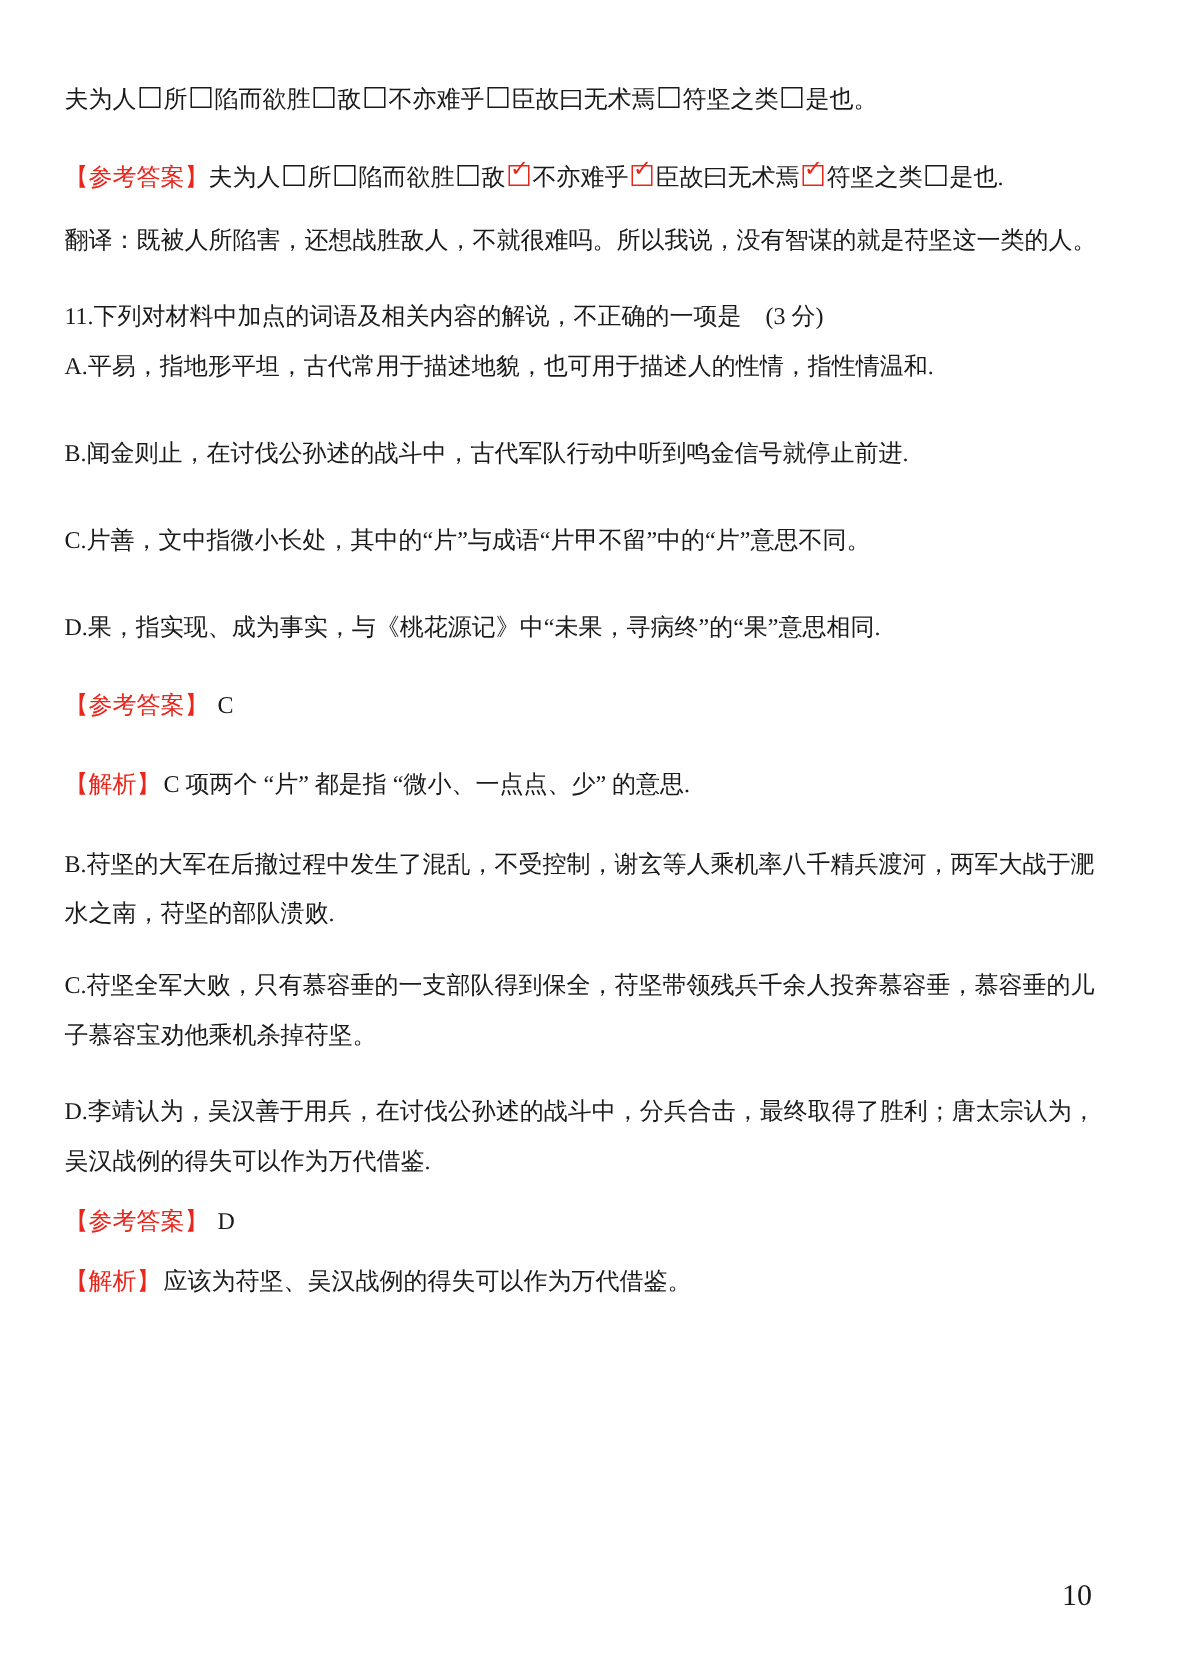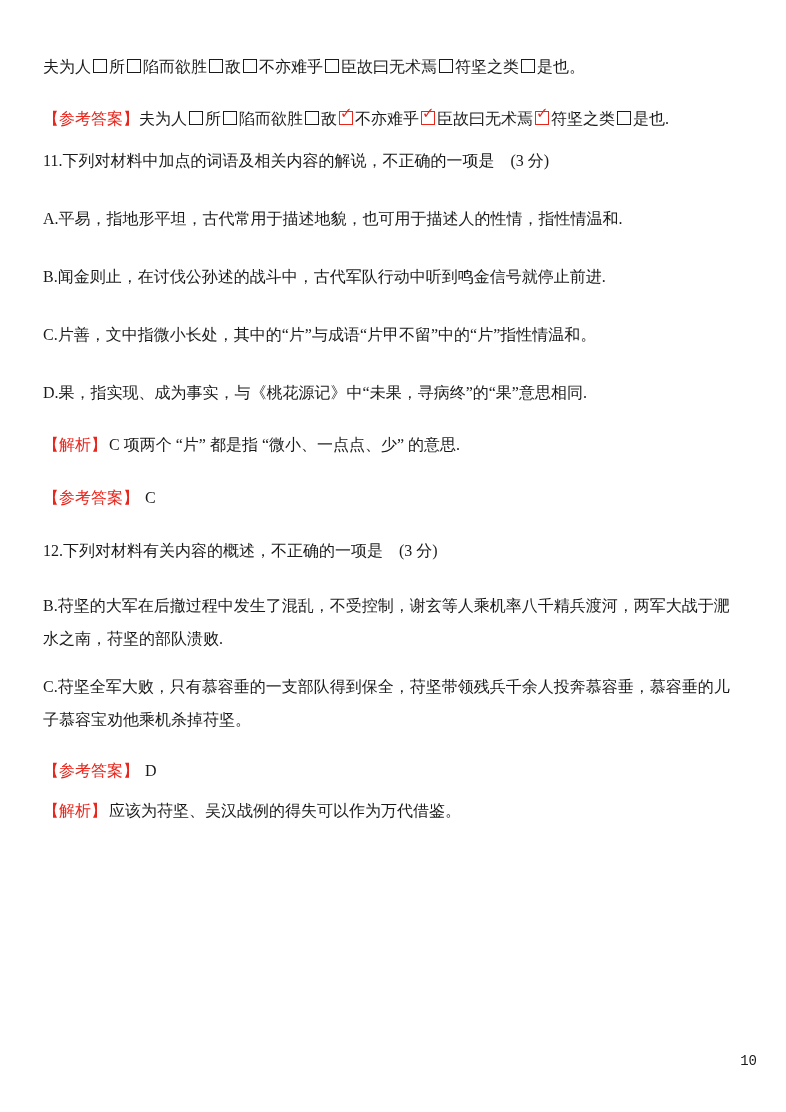"翻译：既被人所陷害，还想战胜敌人，不就很难吗。所以我说，没有智谋的就是苻坚这一类" p.ln { html: none -> <p>翻译：既被人所陷害，还想战胜敌人，不就很难吗。所以我说，没有智谋的就是苻坚这一类的人。</p> }
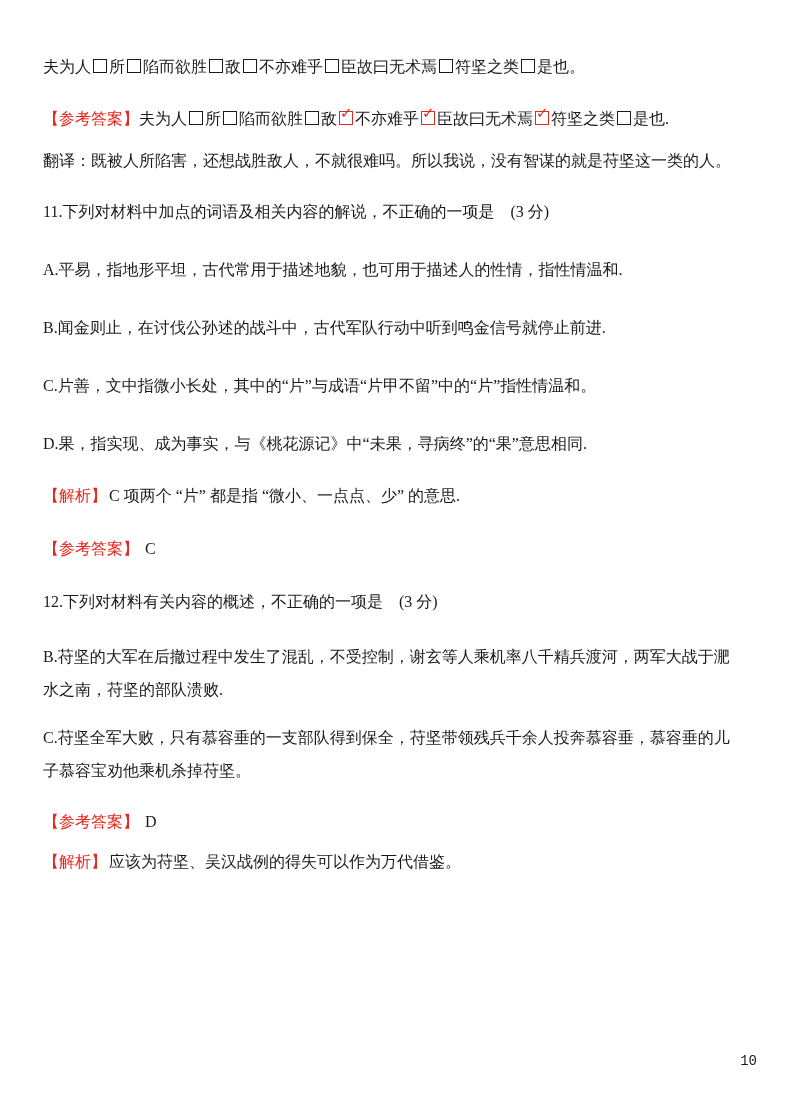"11.下列对材料中加点的词语及相关内容的解说，不正确的一项是 (3 分)" p.ln { margin-bottom: 25px -> none }
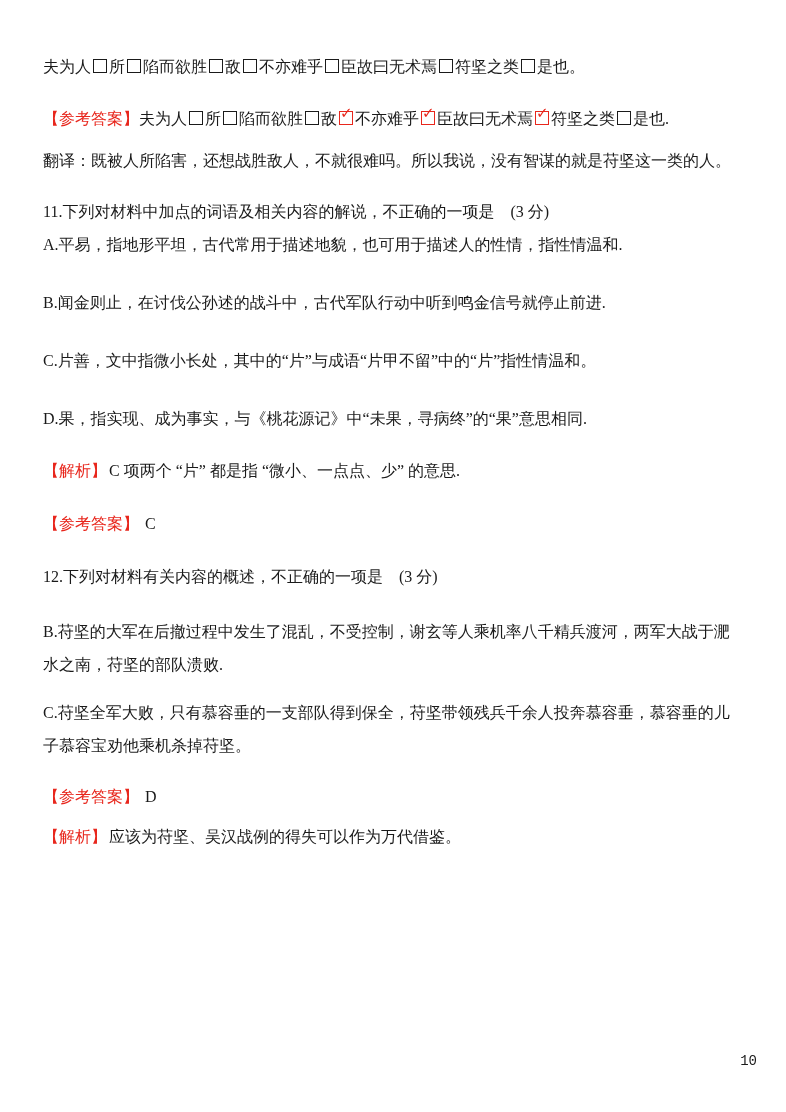"C.片善，文中指微小长处，其中的“片”与成语“片甲不留”中的“片”指性情温和。" p.ln { text: 指性情温和 -> 意思不同 }
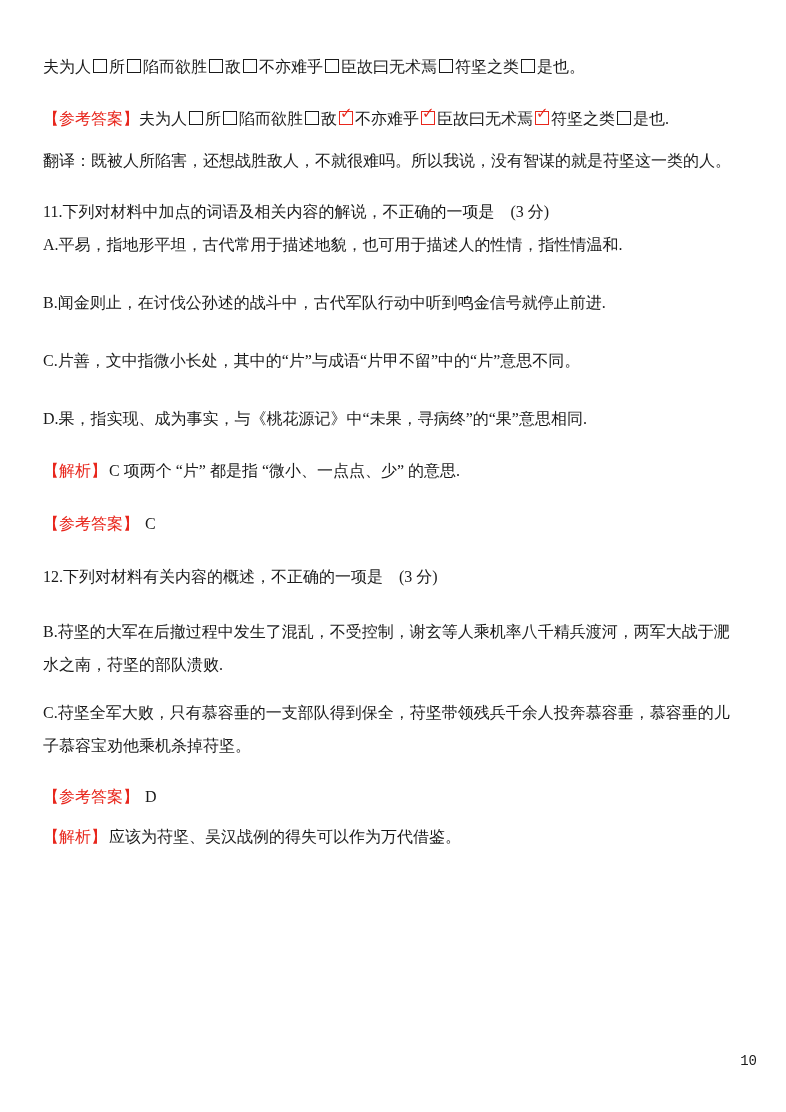"【解析】C 项两个 “片” 都是指 “微小、一点点、少”" p.ln { order: before "【参考答案】 C" -> after "【参考答案】 C" }
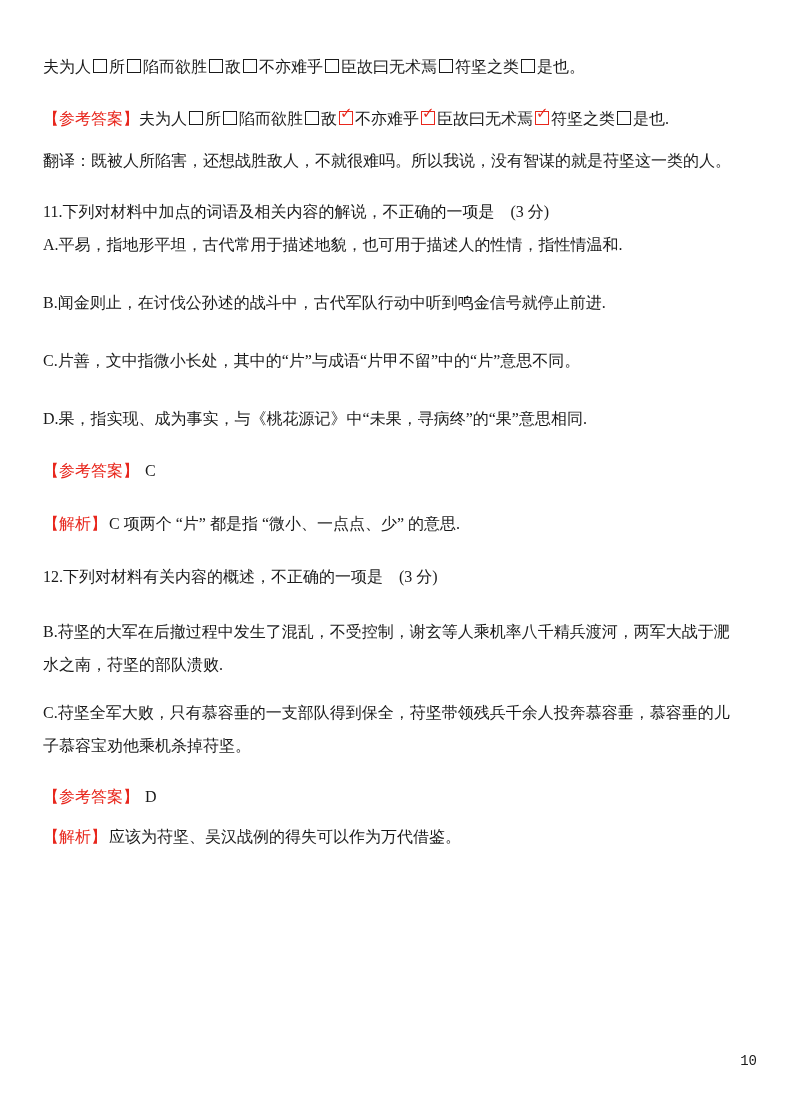"12.下列对材料有关内容的概述，不正确的一项是 (3 分)" p.ln { html: <p>12.下列对材料有关内容的概述，不正确的一项是 (3 分)</p> -> none }
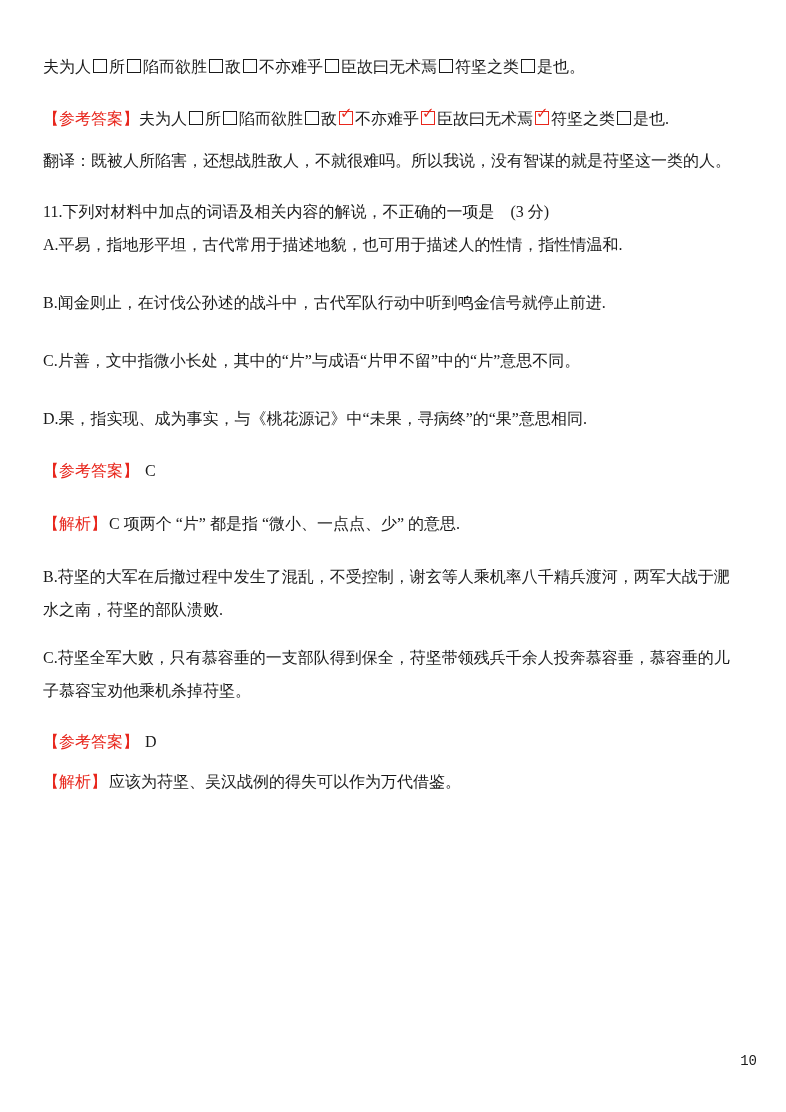"D.李靖认为，吴汉善于用兵，在讨伐公孙述的战斗中，分兵合击，最终取得了胜利；唐太" p.ln { html: none -> <p>D.李靖认为，吴汉善于用兵，在讨伐公孙述的战斗中，分兵合击，最终取得了胜利；唐太宗认为，吴汉战例的得失可以作为万代借鉴.</p> }
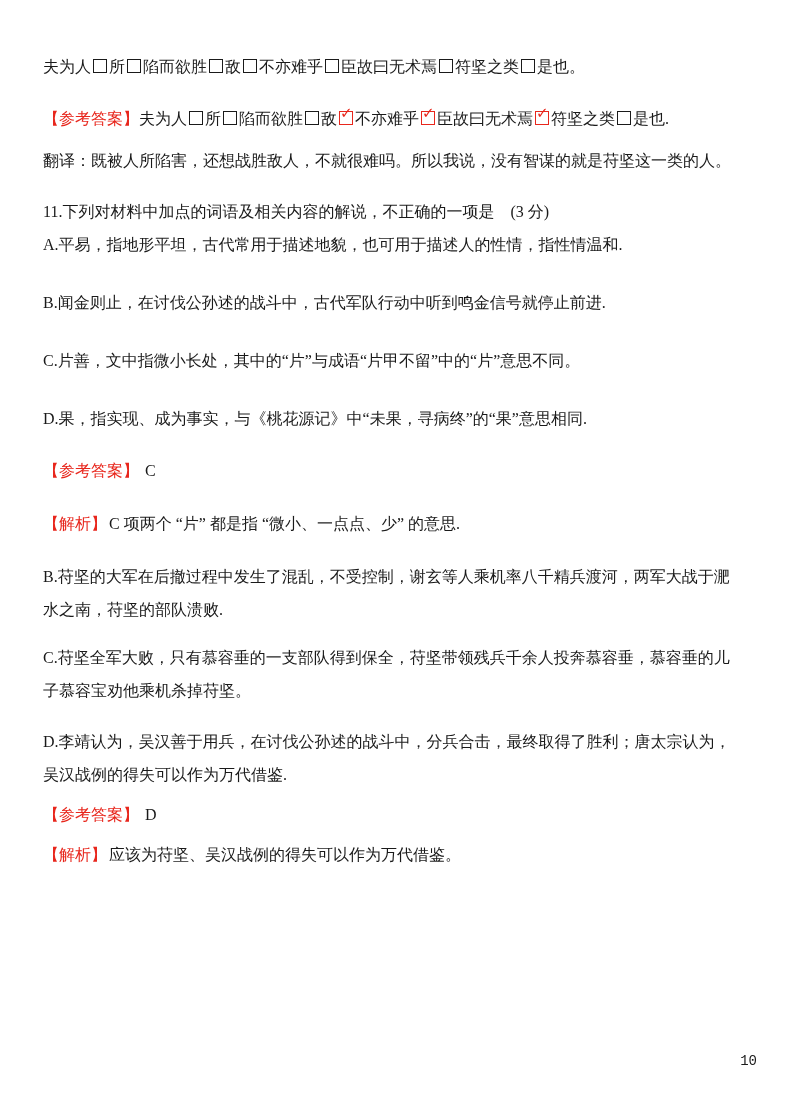"10" .pagenum { font-family: Liberation Mono, monospace -> Liberation Serif, serif; font-size: 14px -> 20px; right: 29px -> 58px }
